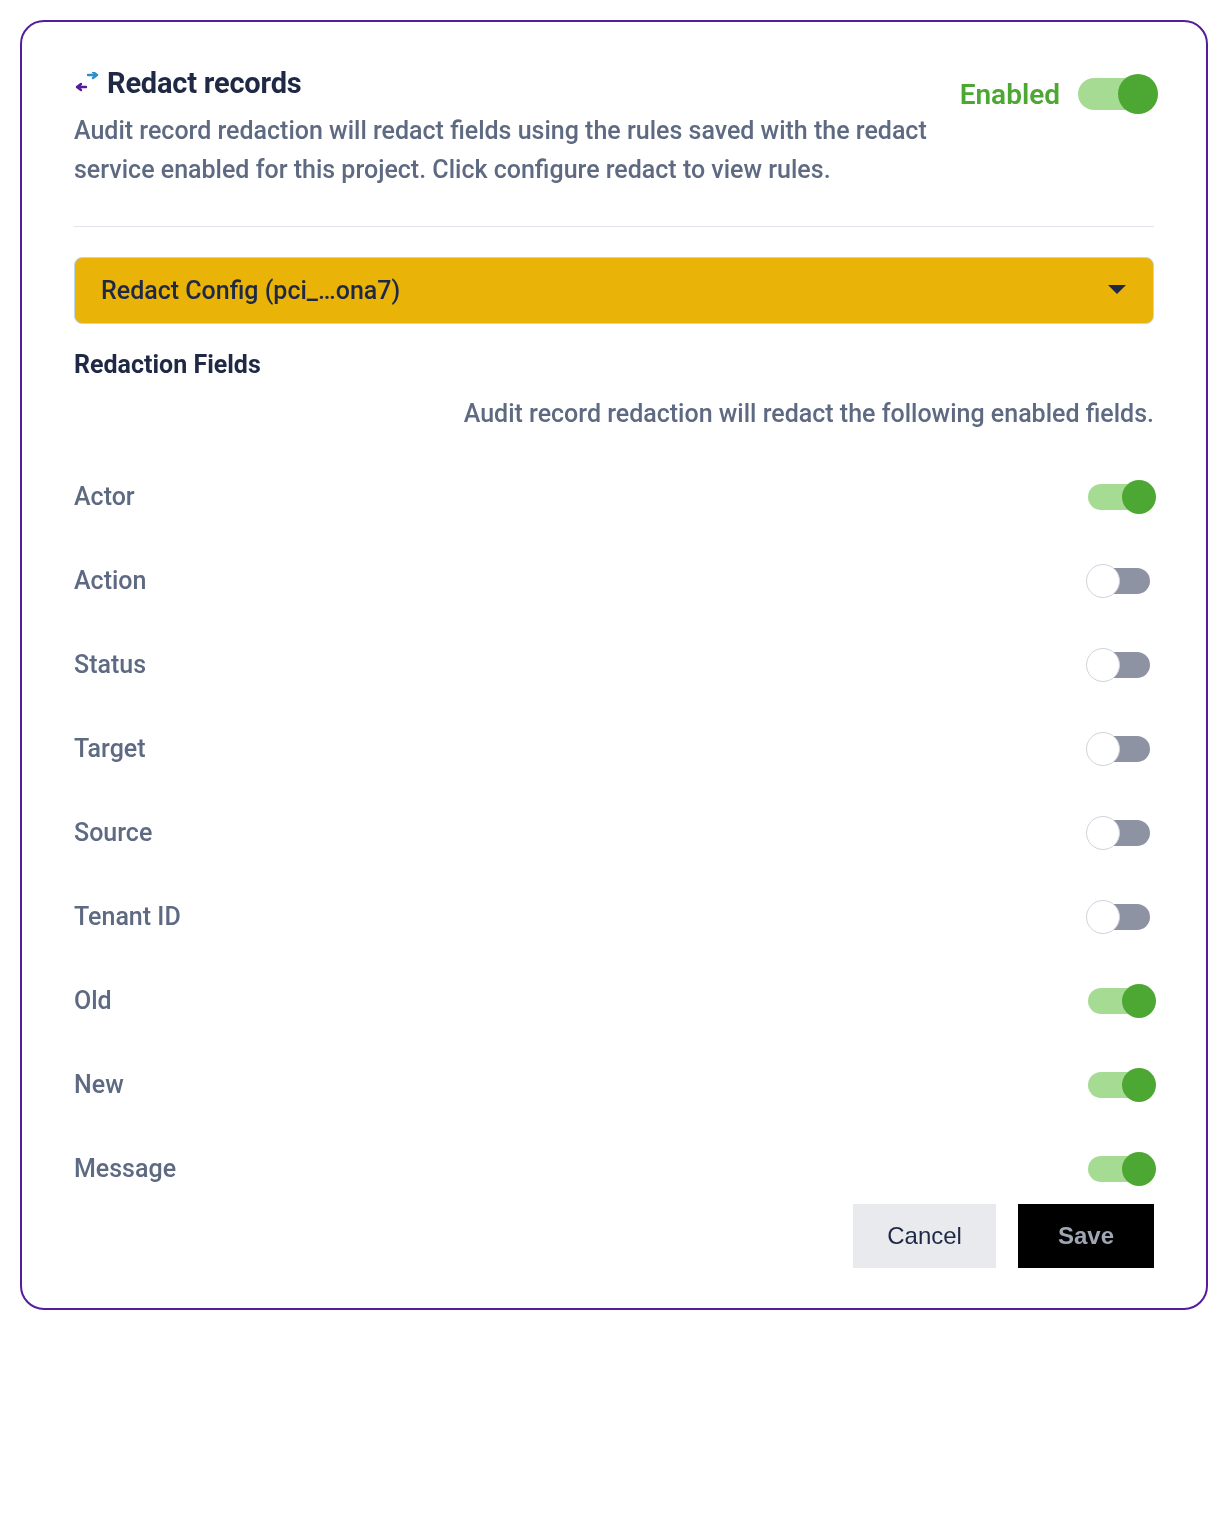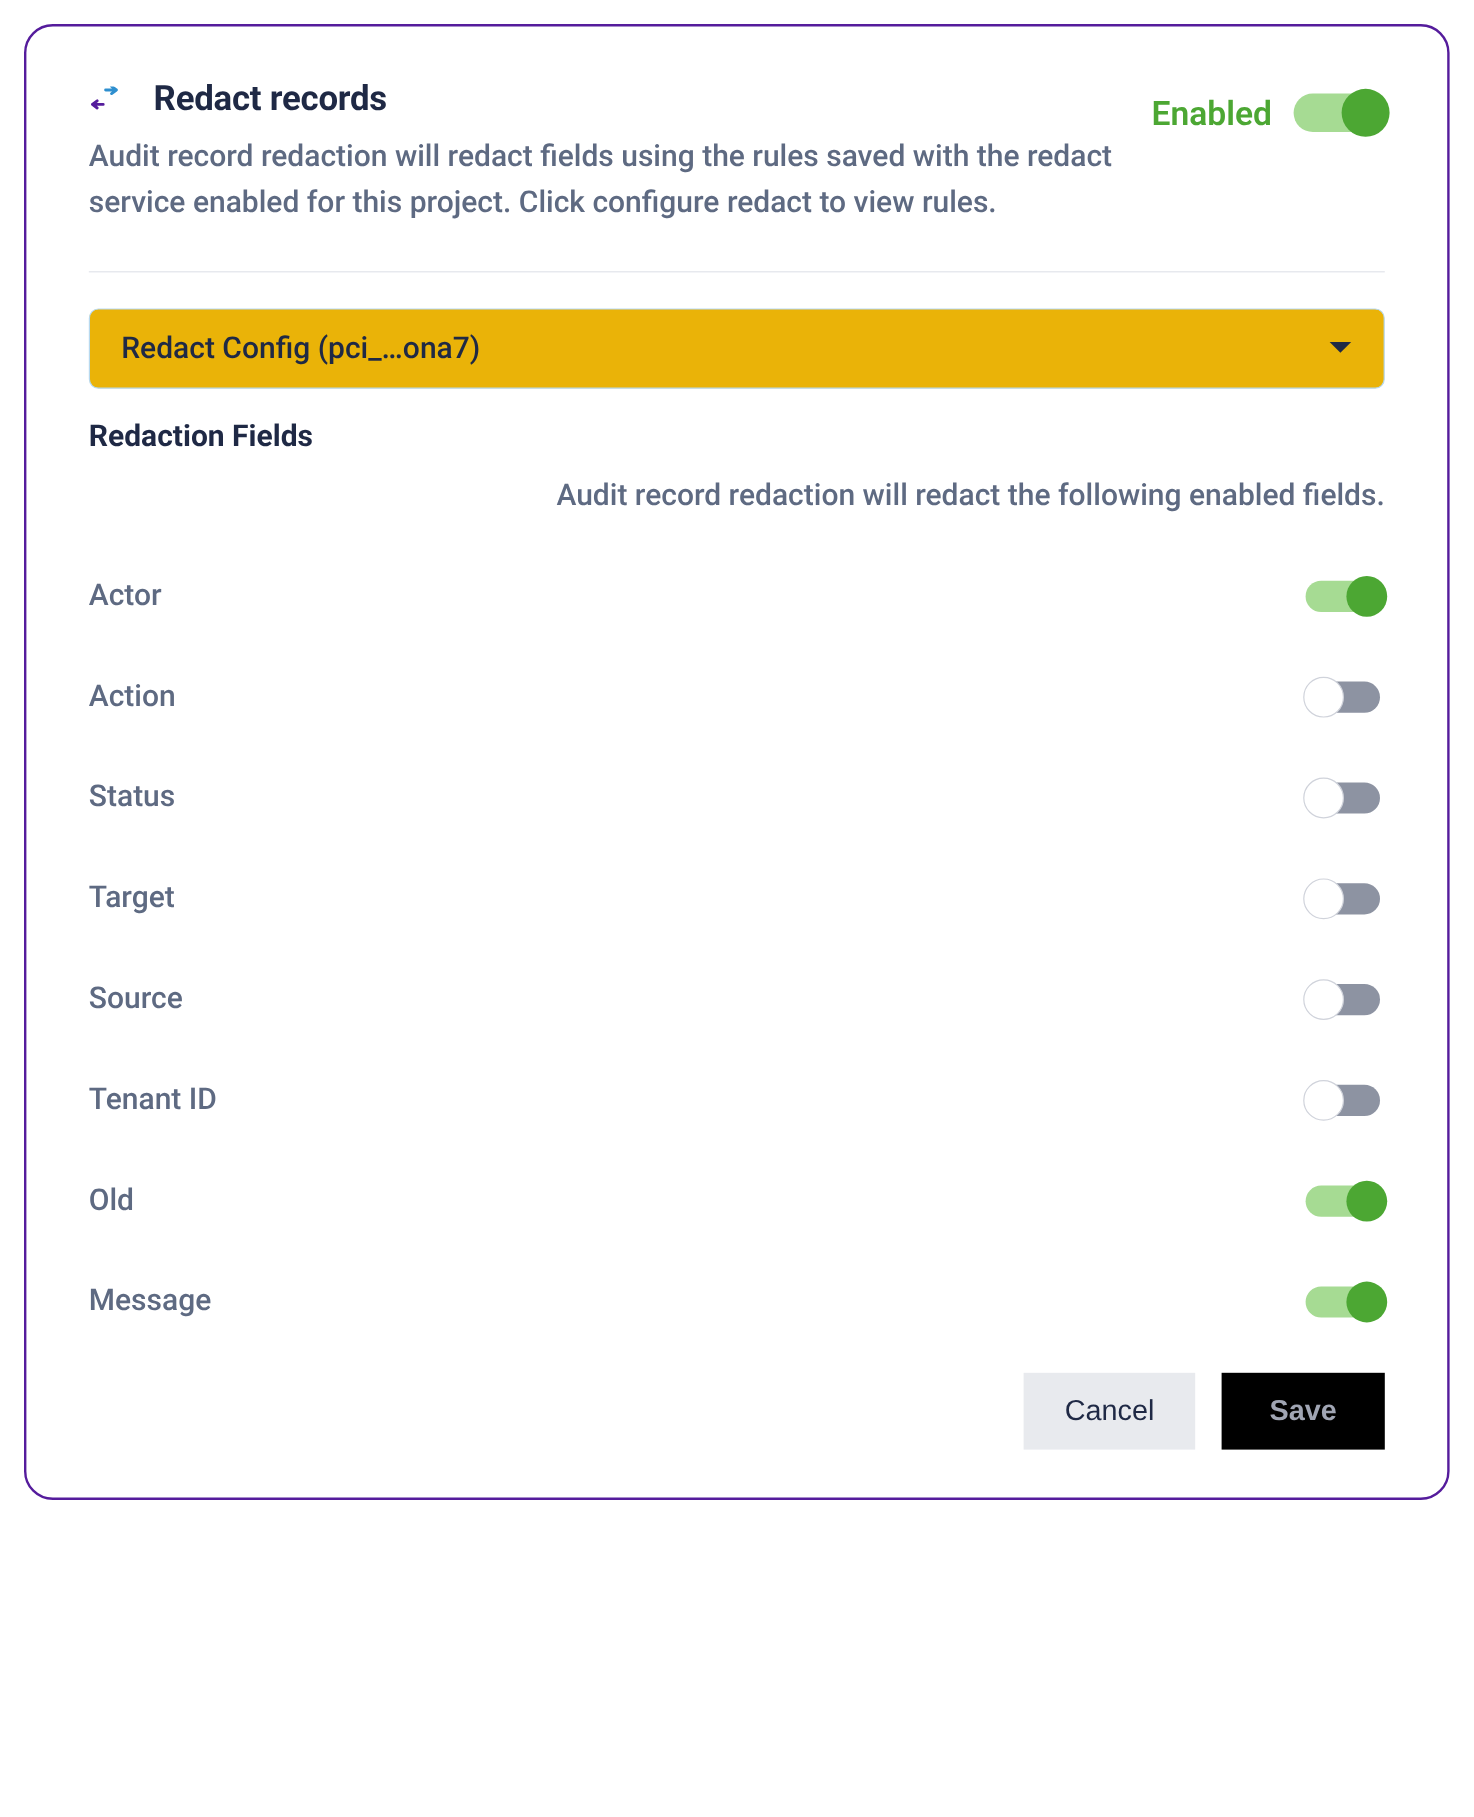"Redact records" .title-row { gap: 28px -> 7px }
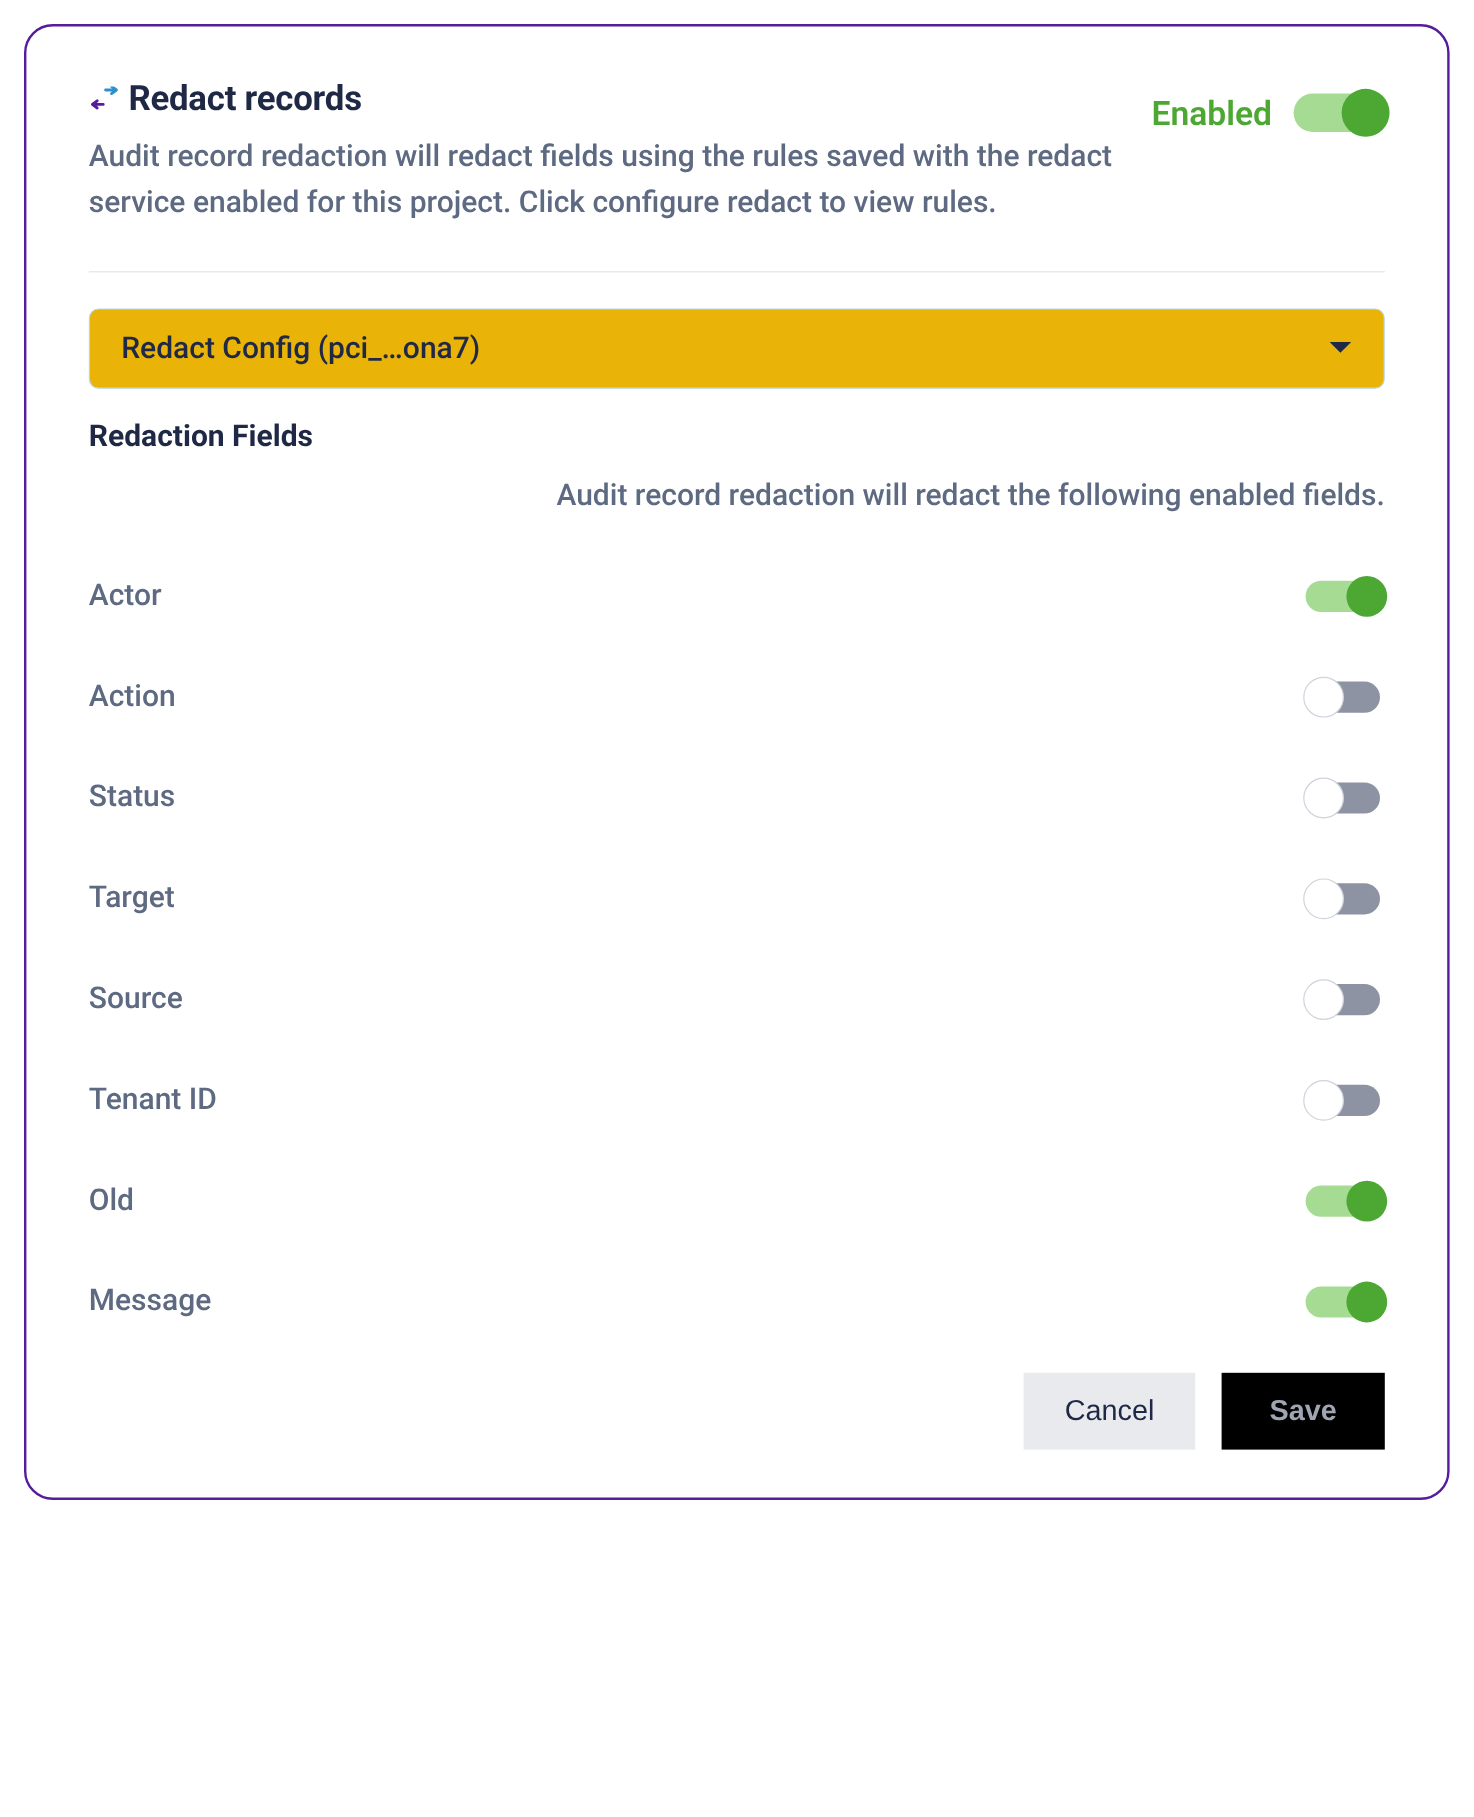"New" div.field-row { html: none -> <div> <span>New</span> <div> <div></div> <div></div> </div> </div> }
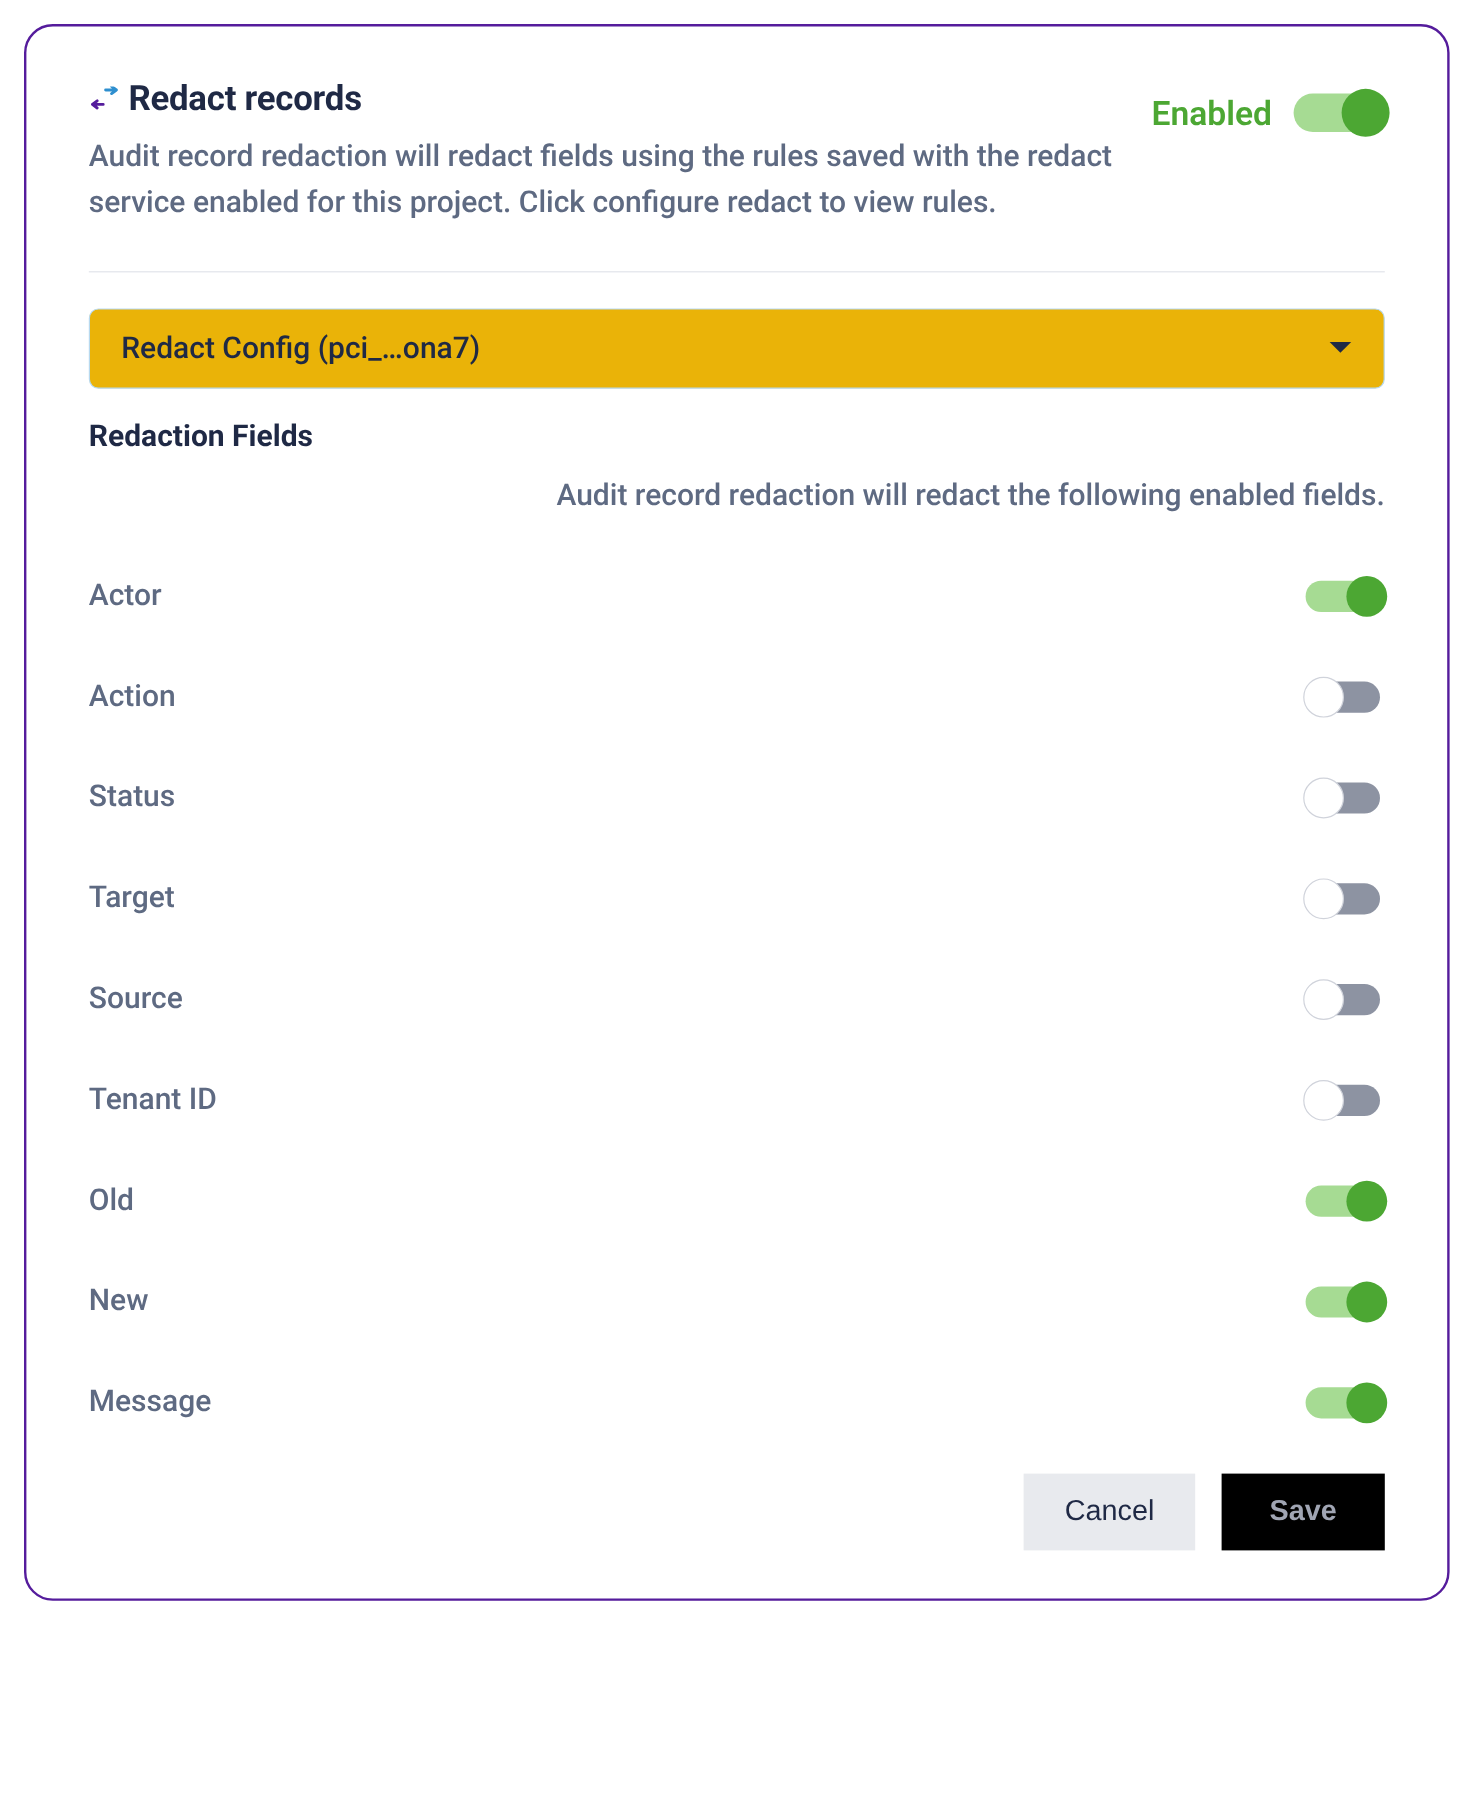"Message" .field-row:last-of-type { margin-bottom: 44px -> 20px }
